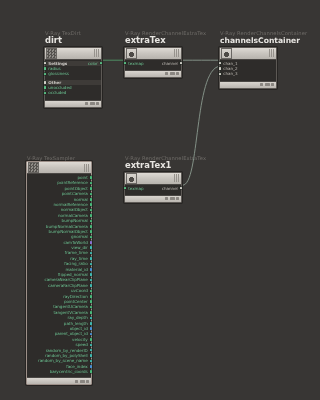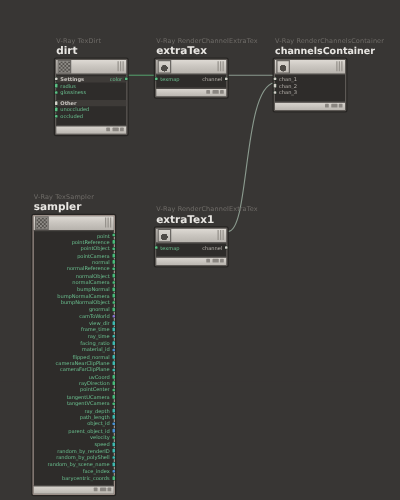"sampler" div.node-name { html: <div>sampler</div> -> none }
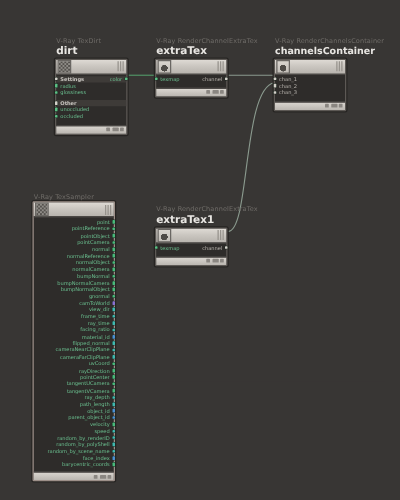"extraTex1" div.node { top: 165px -> 155px }
